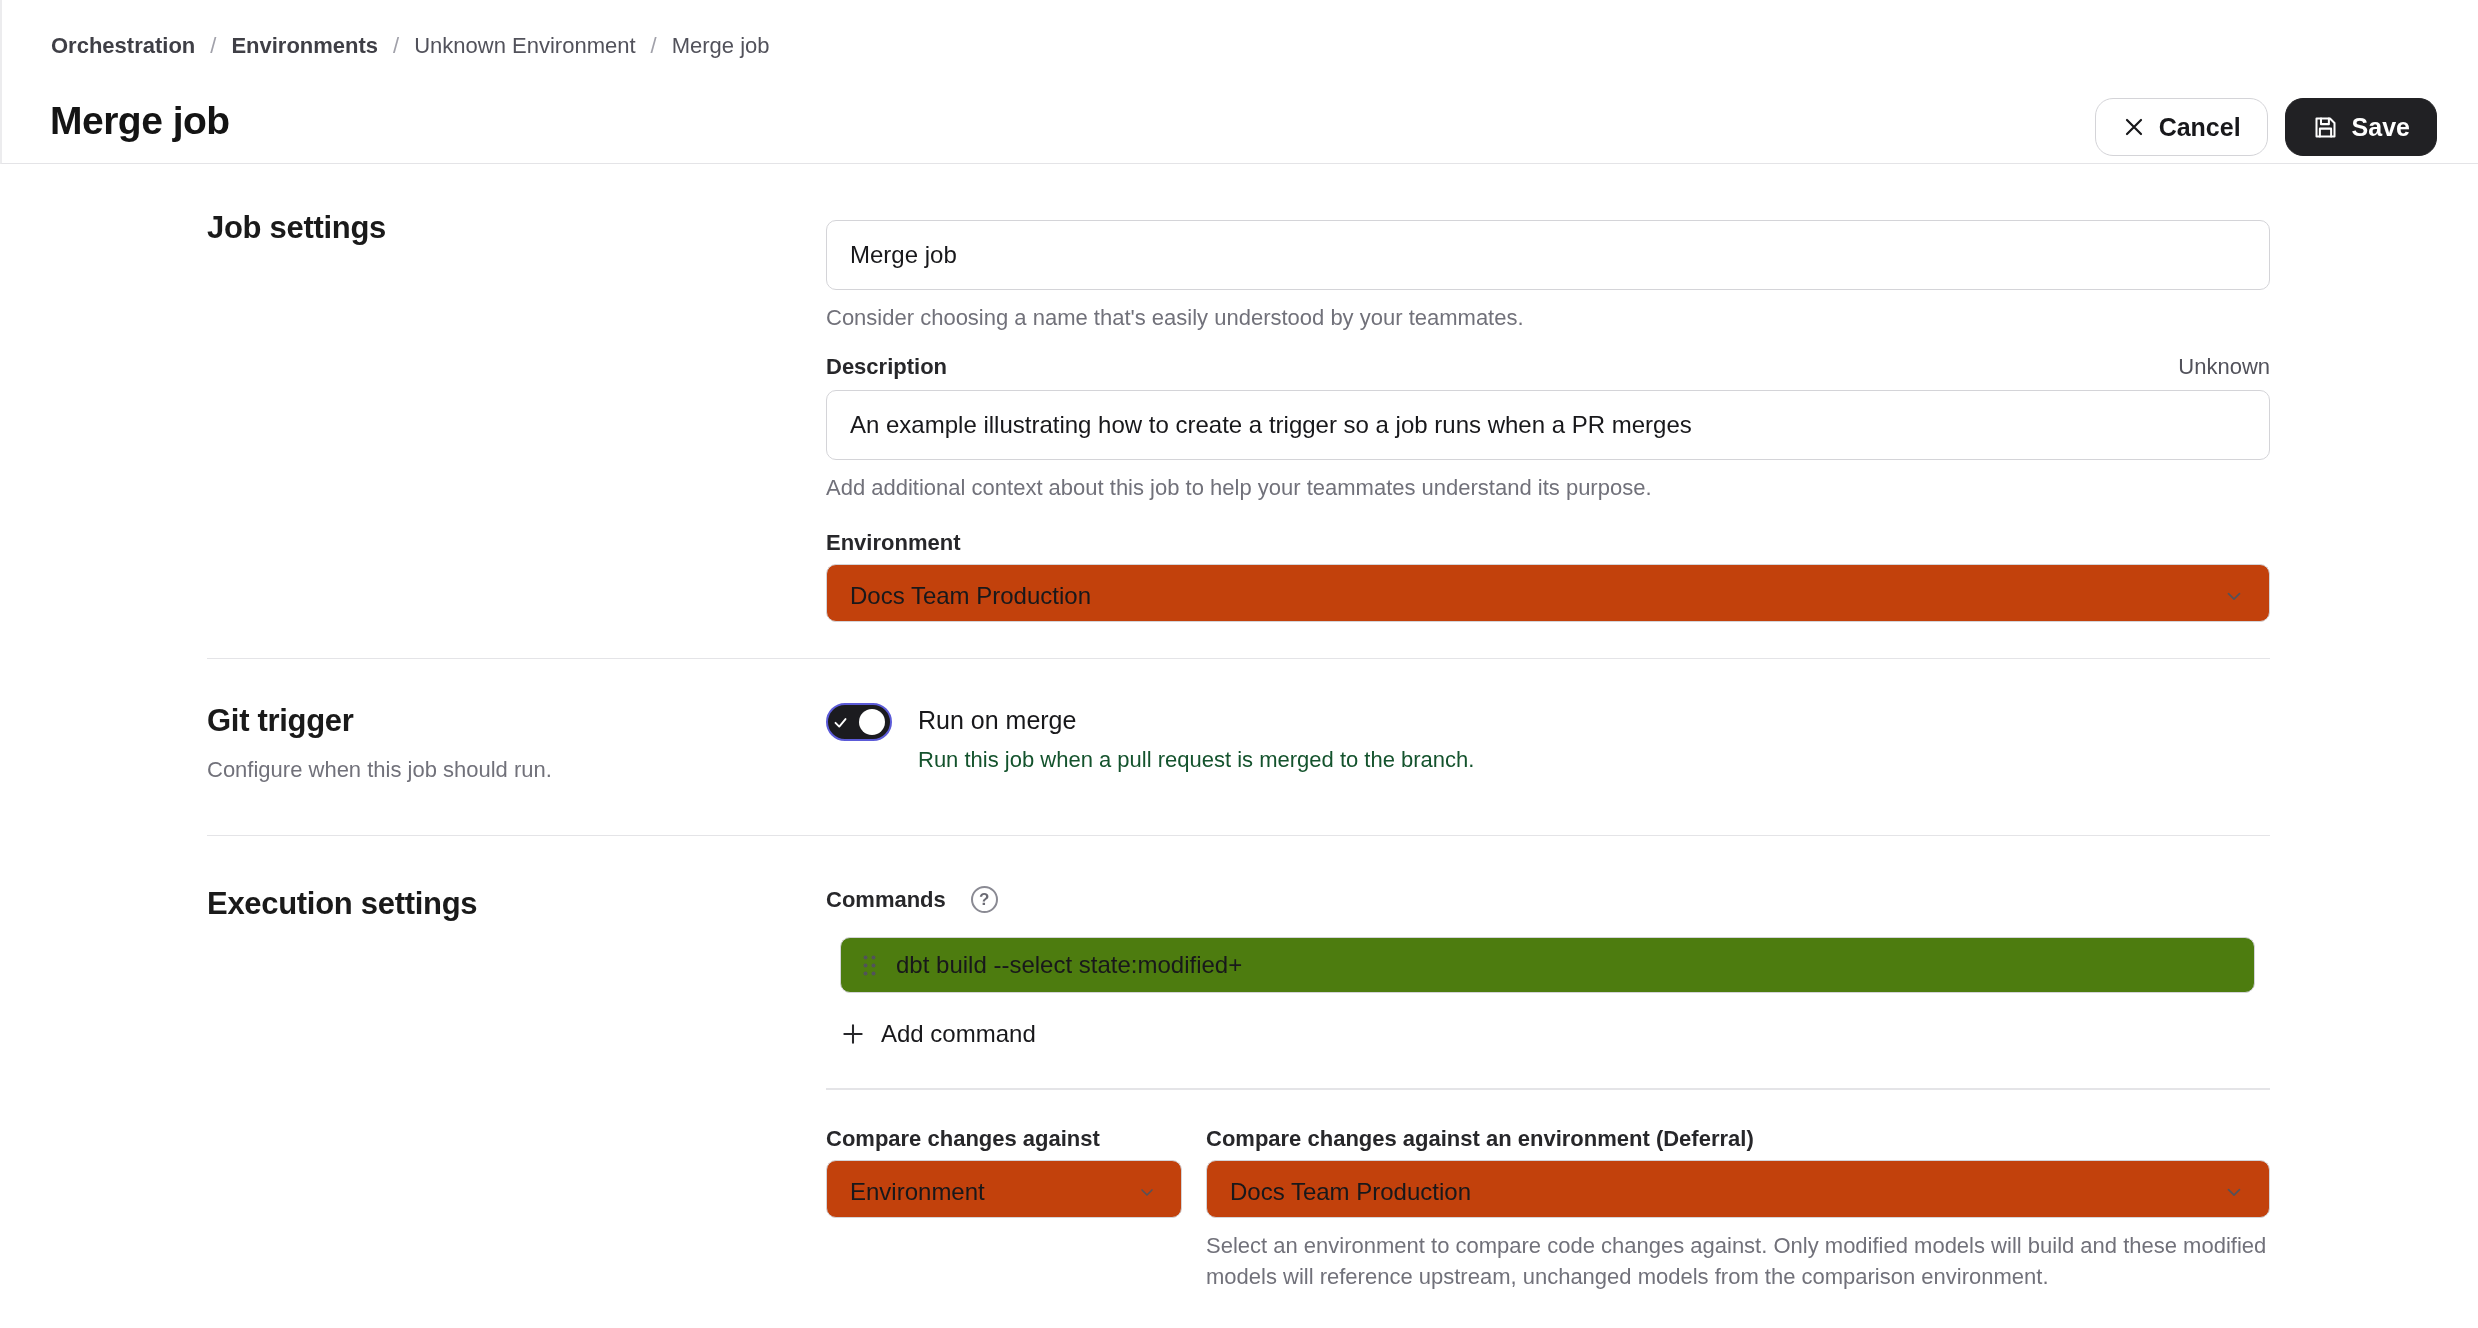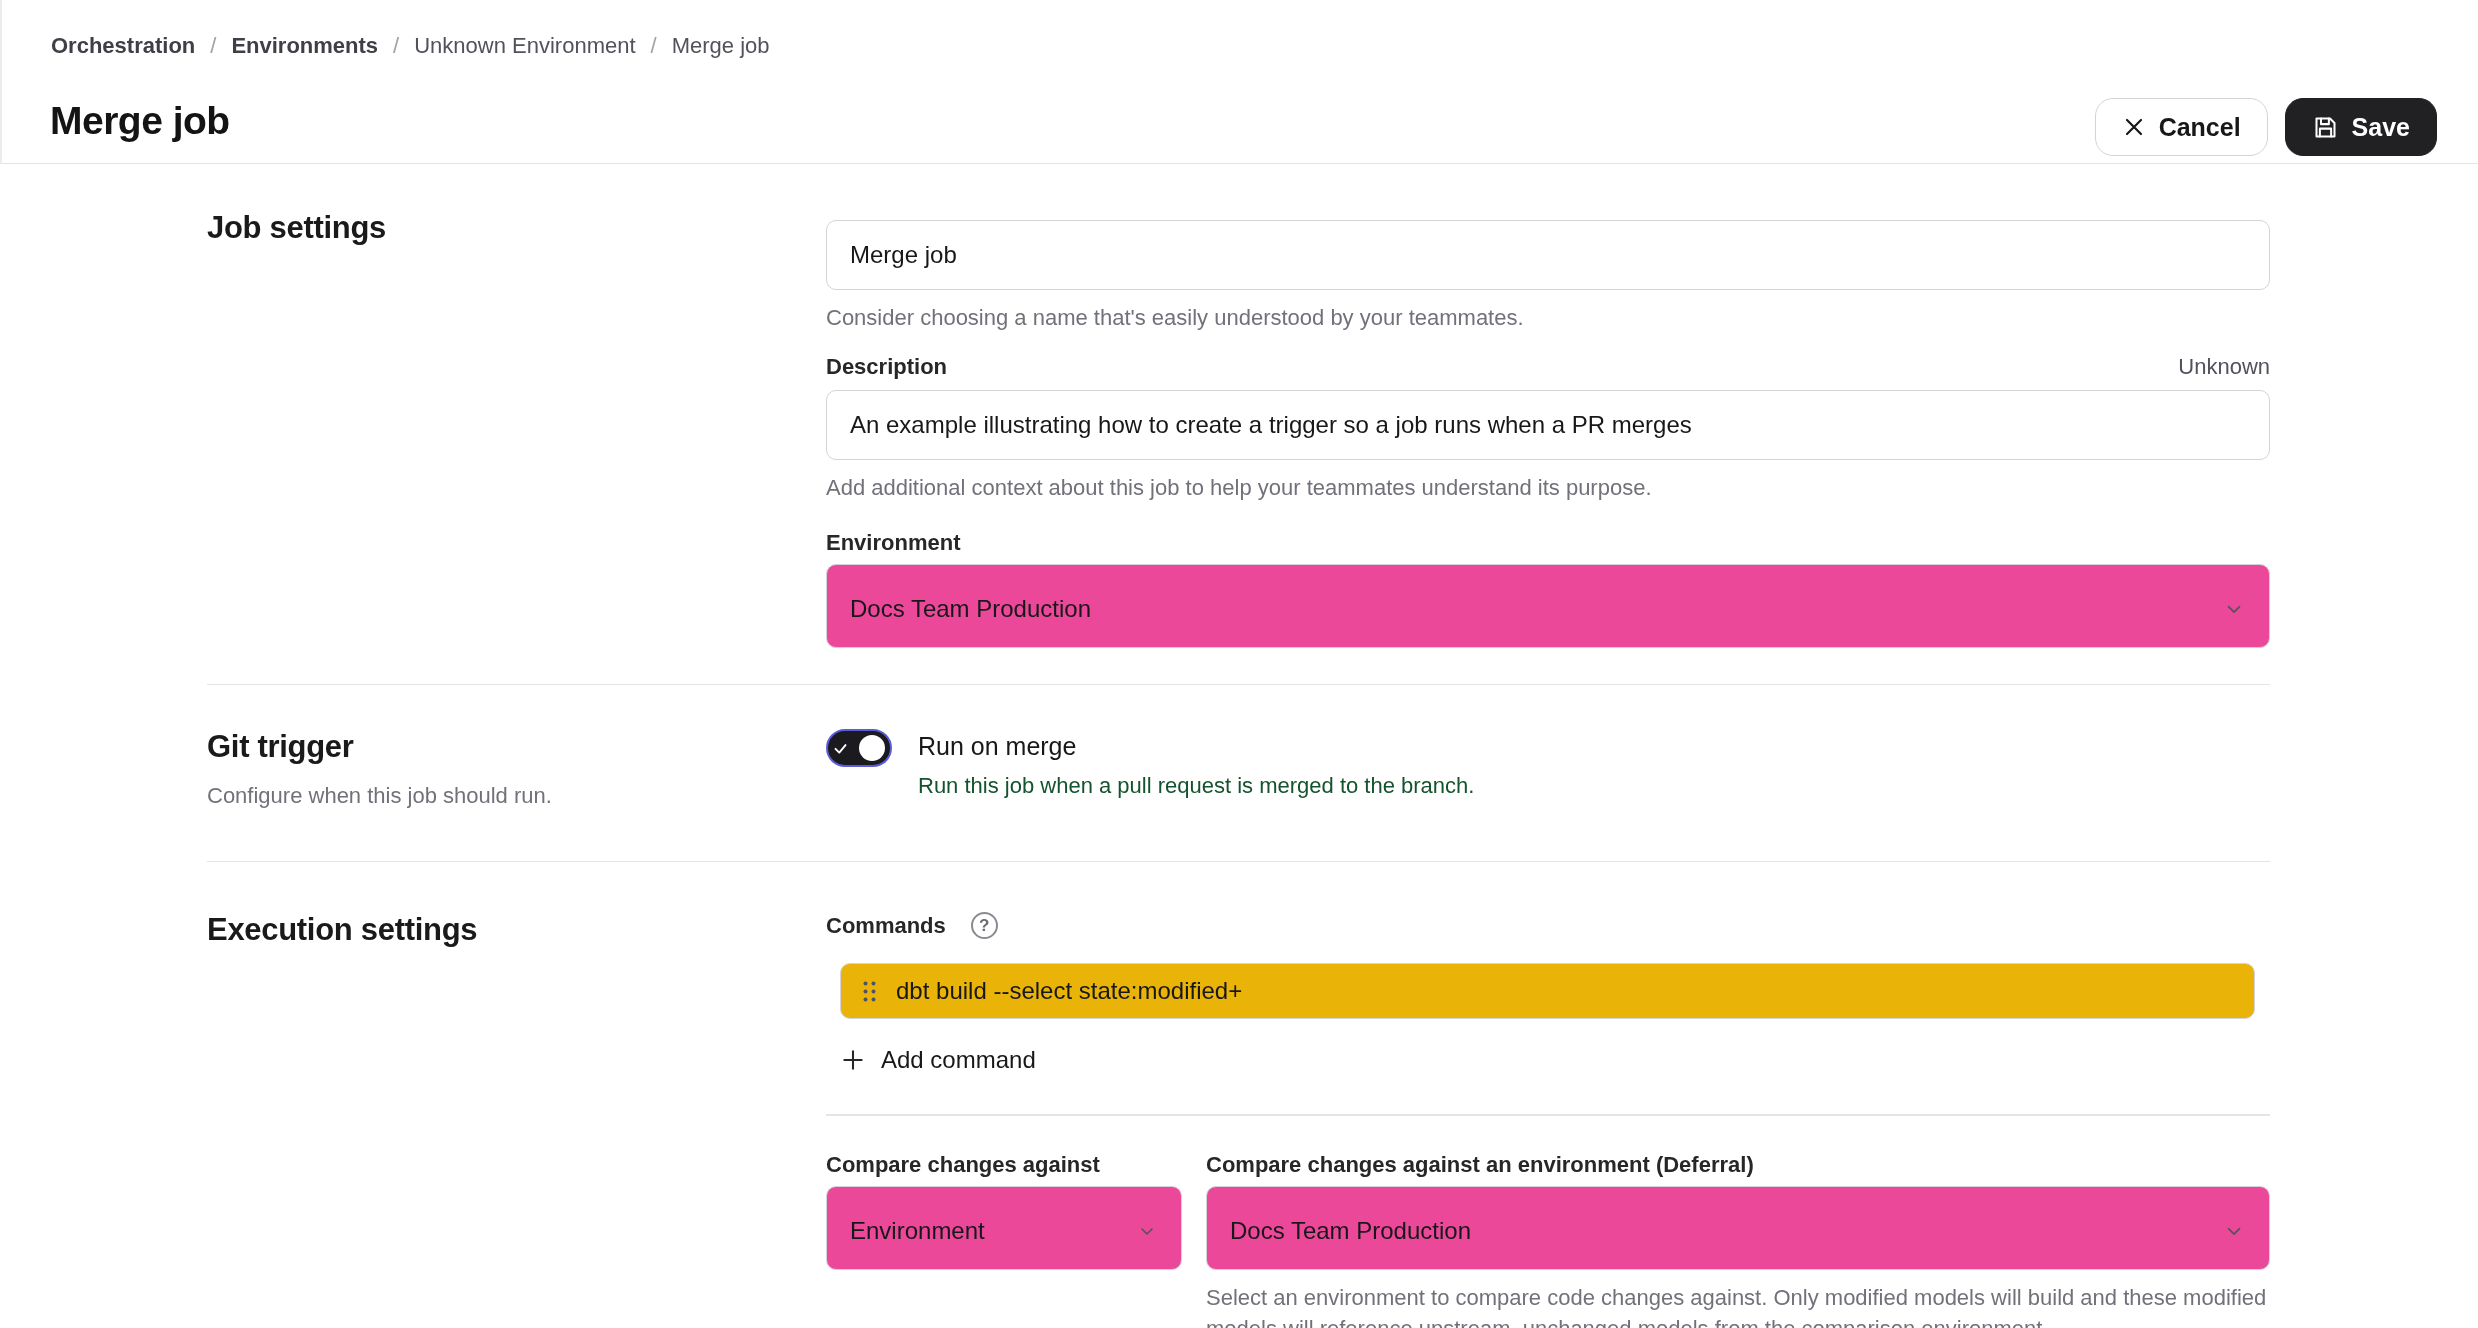"Docs Team Production" .select { background: #ec4899 -> #c2410c; height: 84px -> 58px }
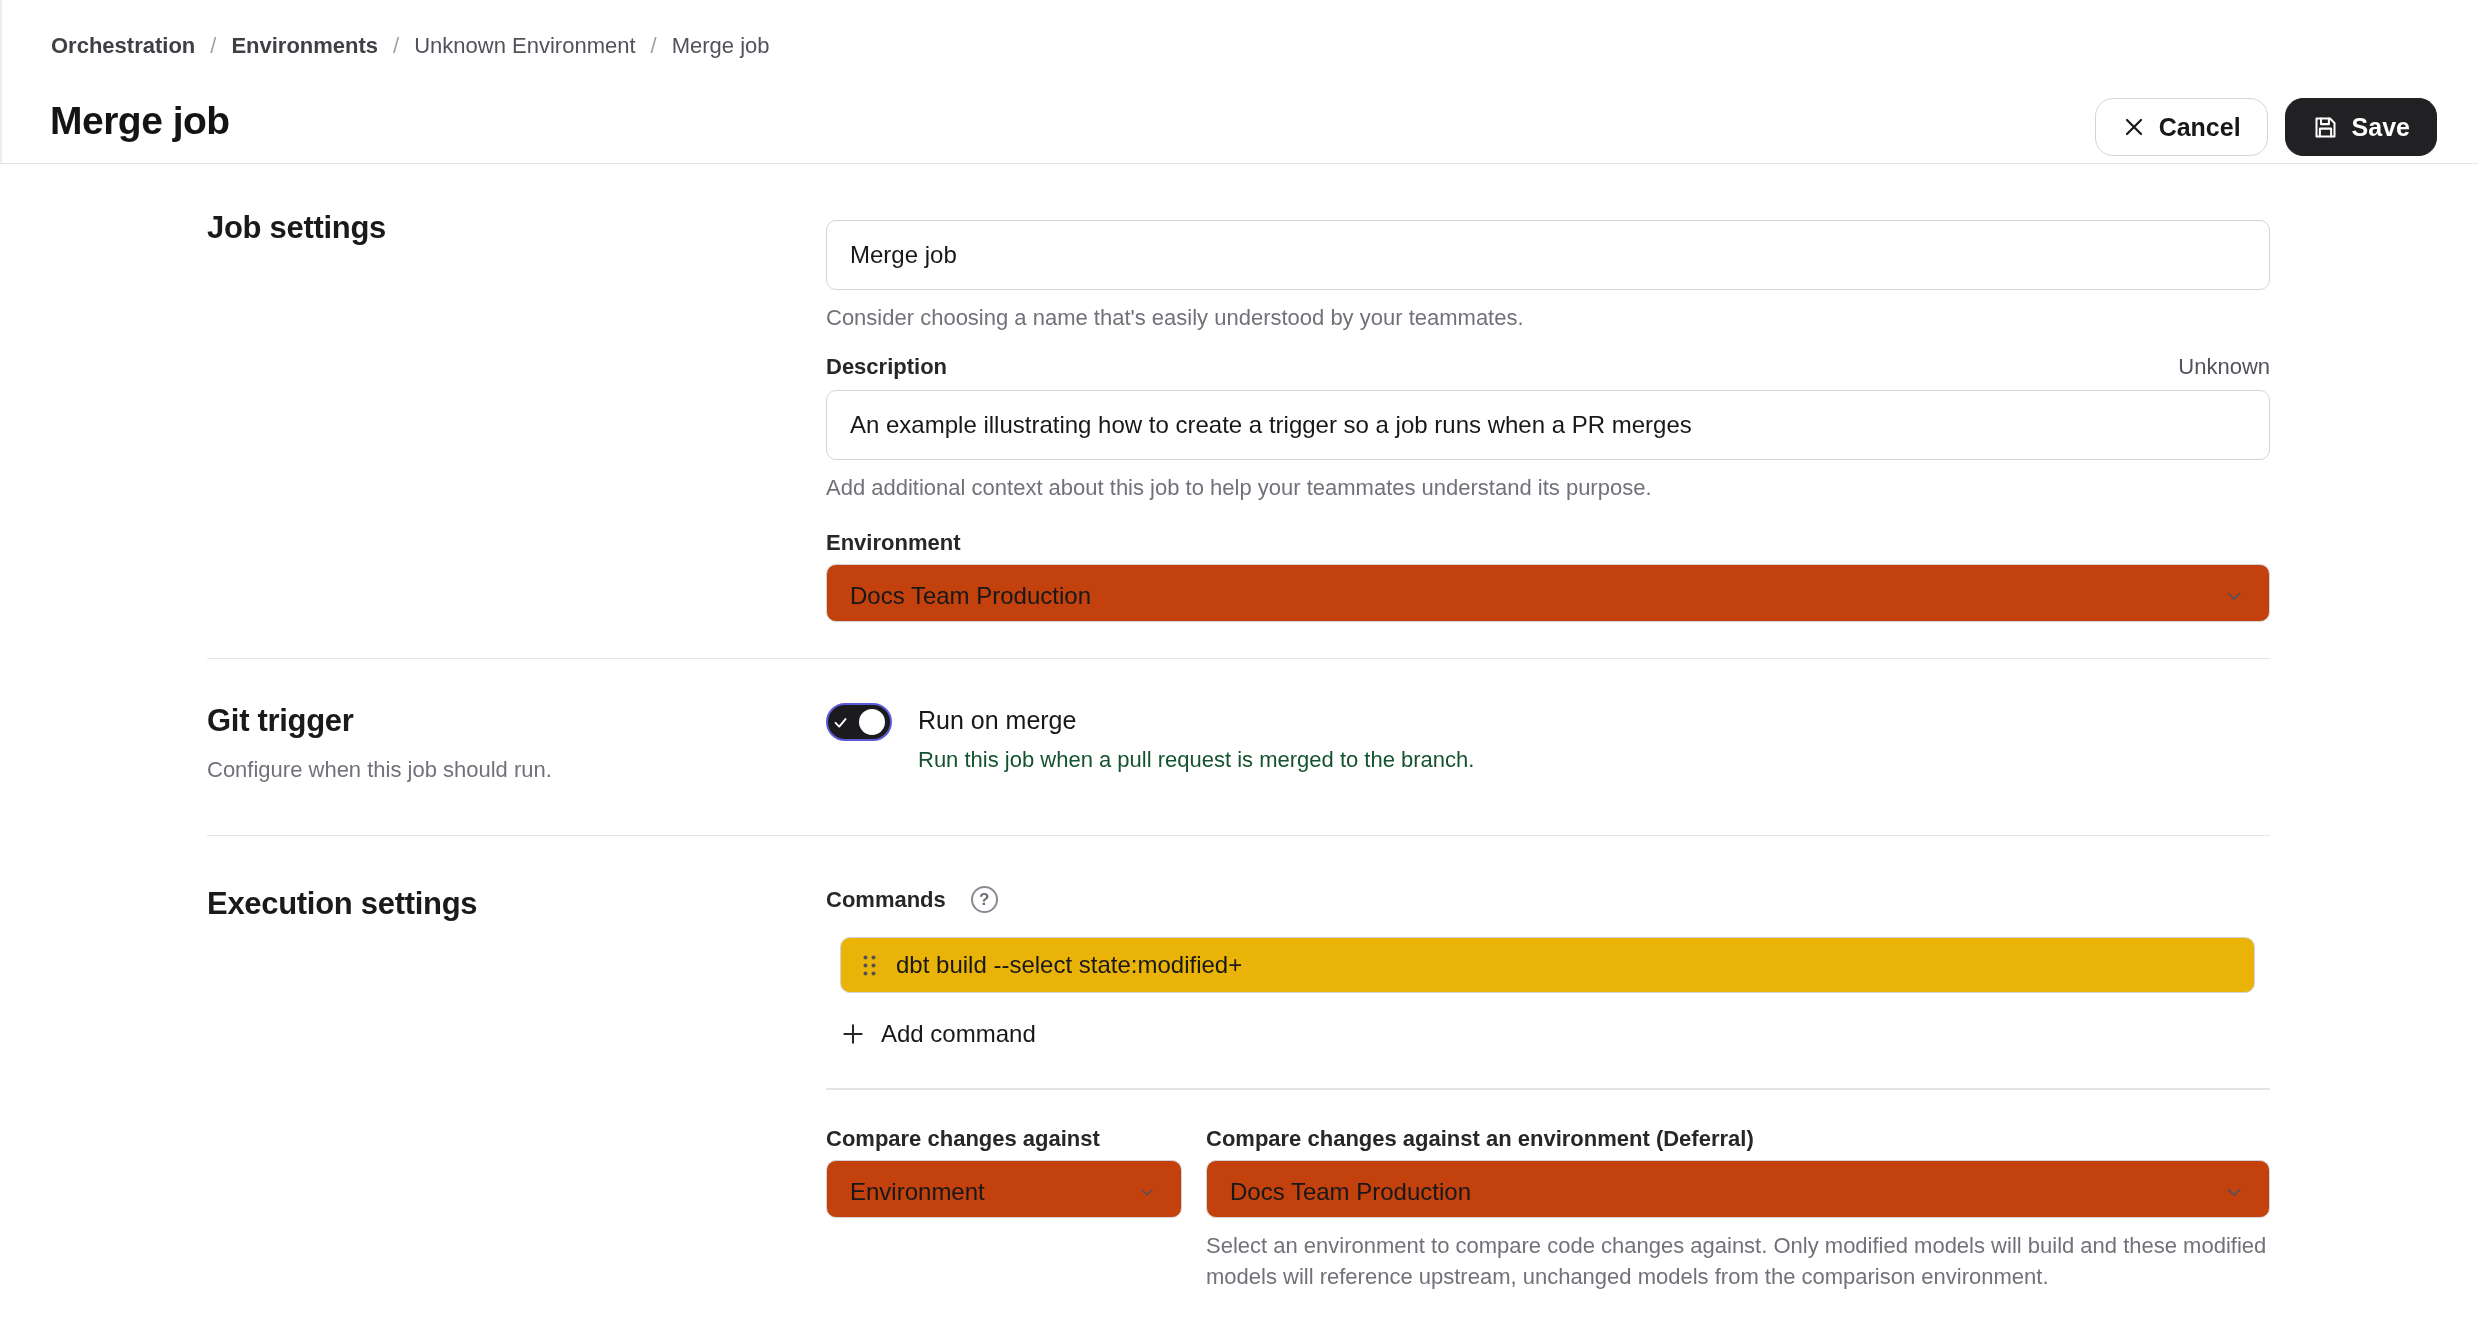"dbt build --select state:modified+" .command-row { background: #eab308 -> #4d7c0f }
